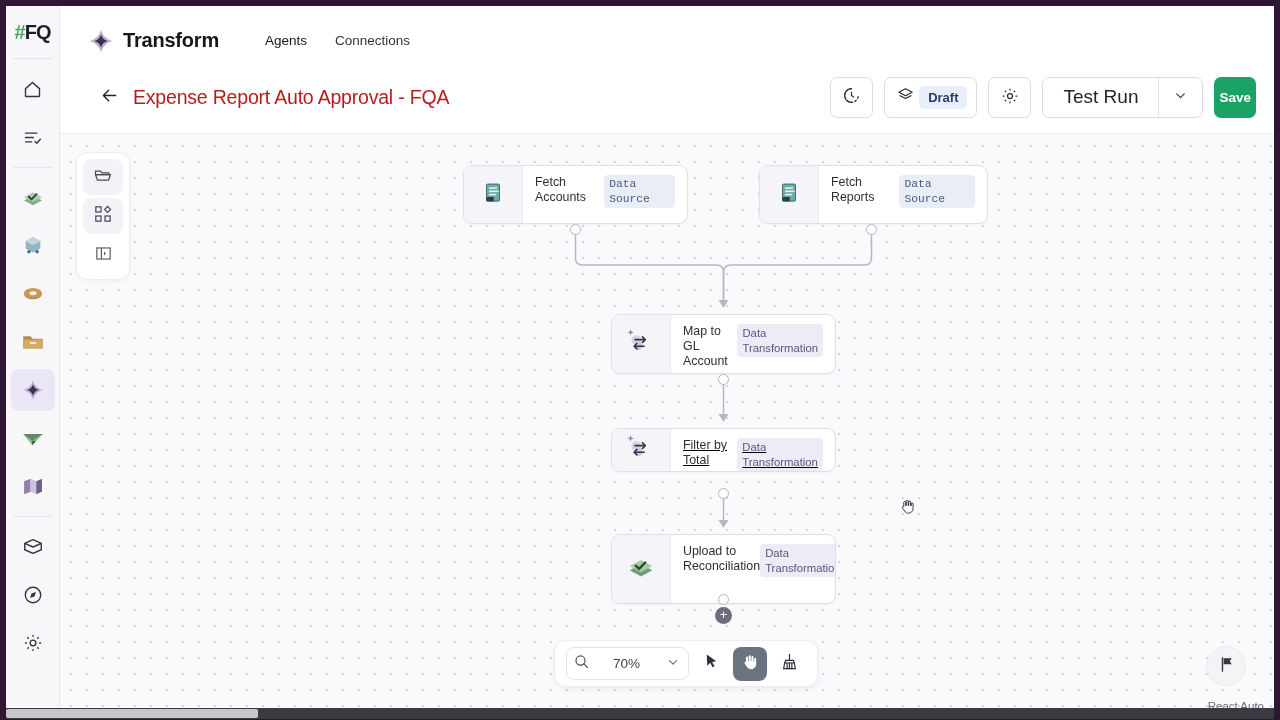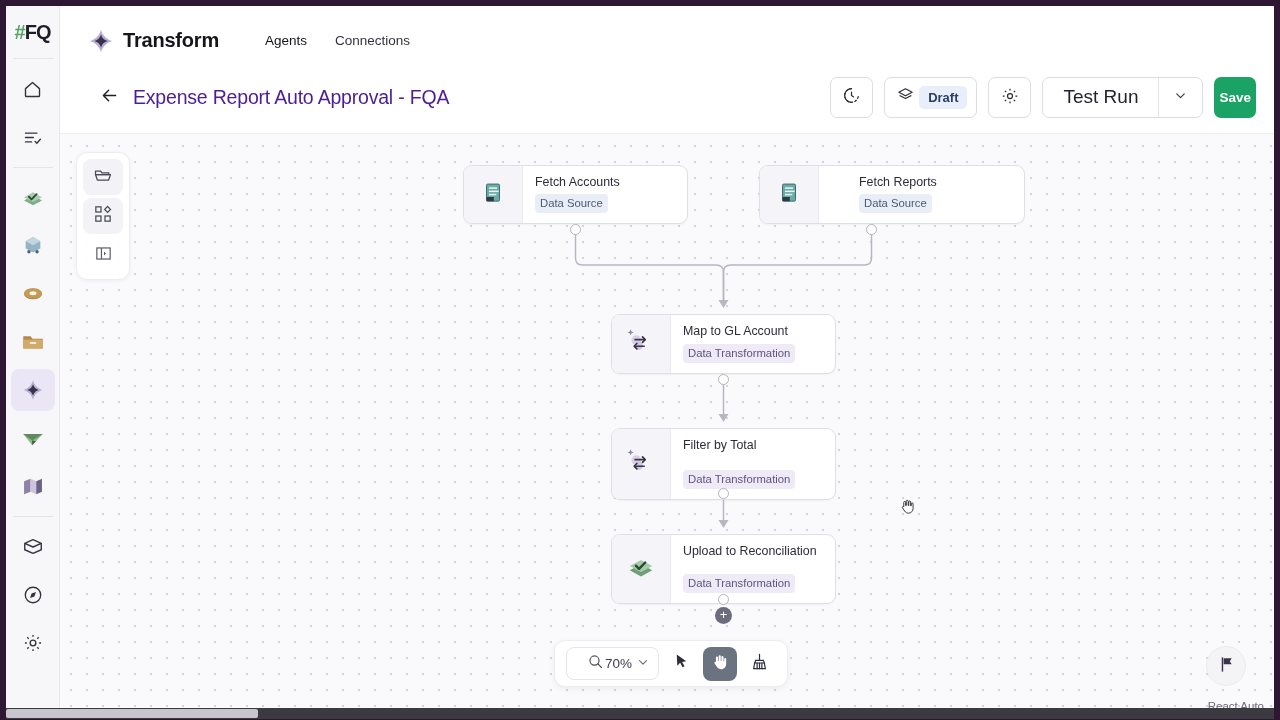"Expense Report Auto Approval -" .page-title { color: #4c1d95 -> #b91c1c }
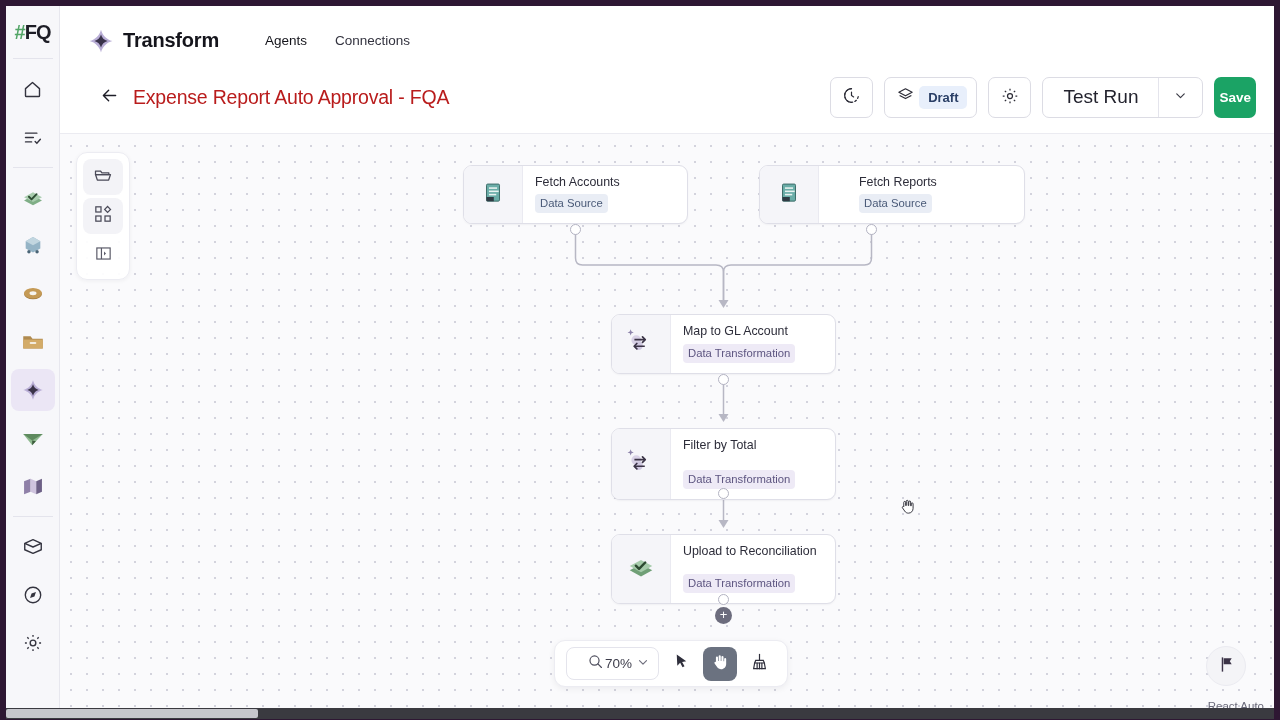"Fetch Accounts" .node-body { flex-direction: column -> row }
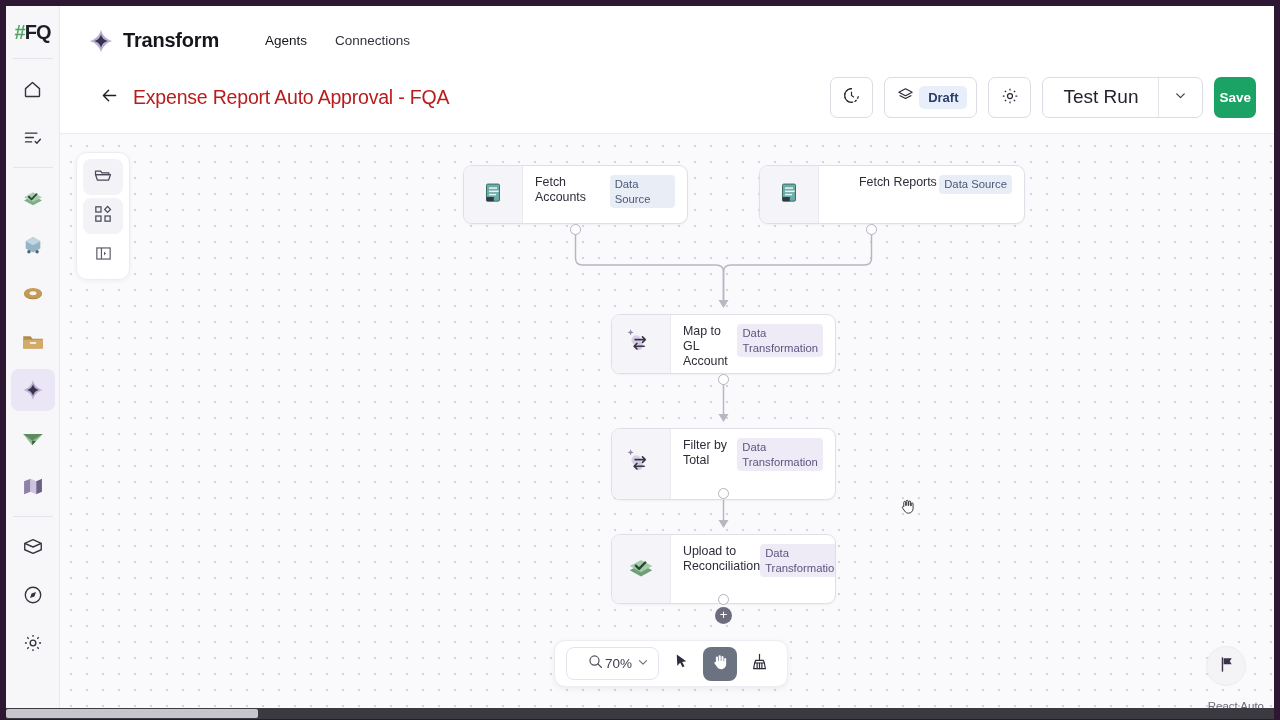"Data Source" .badge-source { font-family: none -> Liberation Mono, monospace }
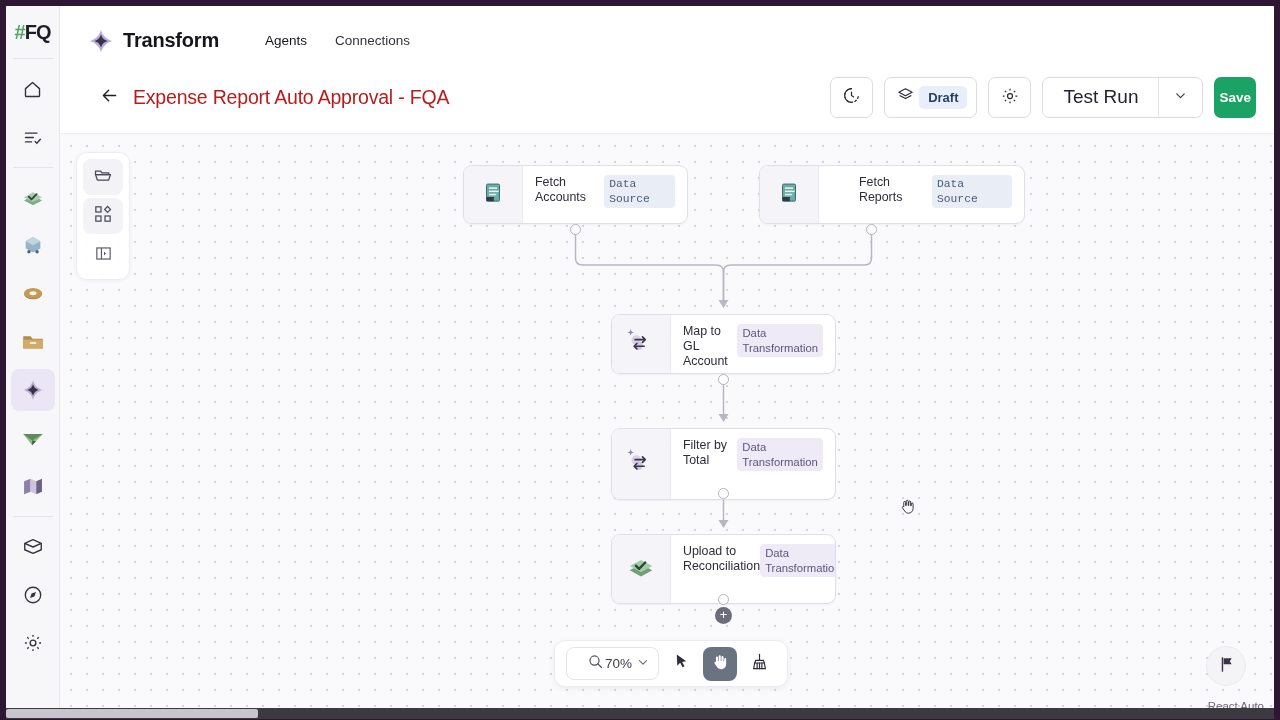"Fetch Reports" div.node { gap: 28px -> none; width: 266px -> 229px }
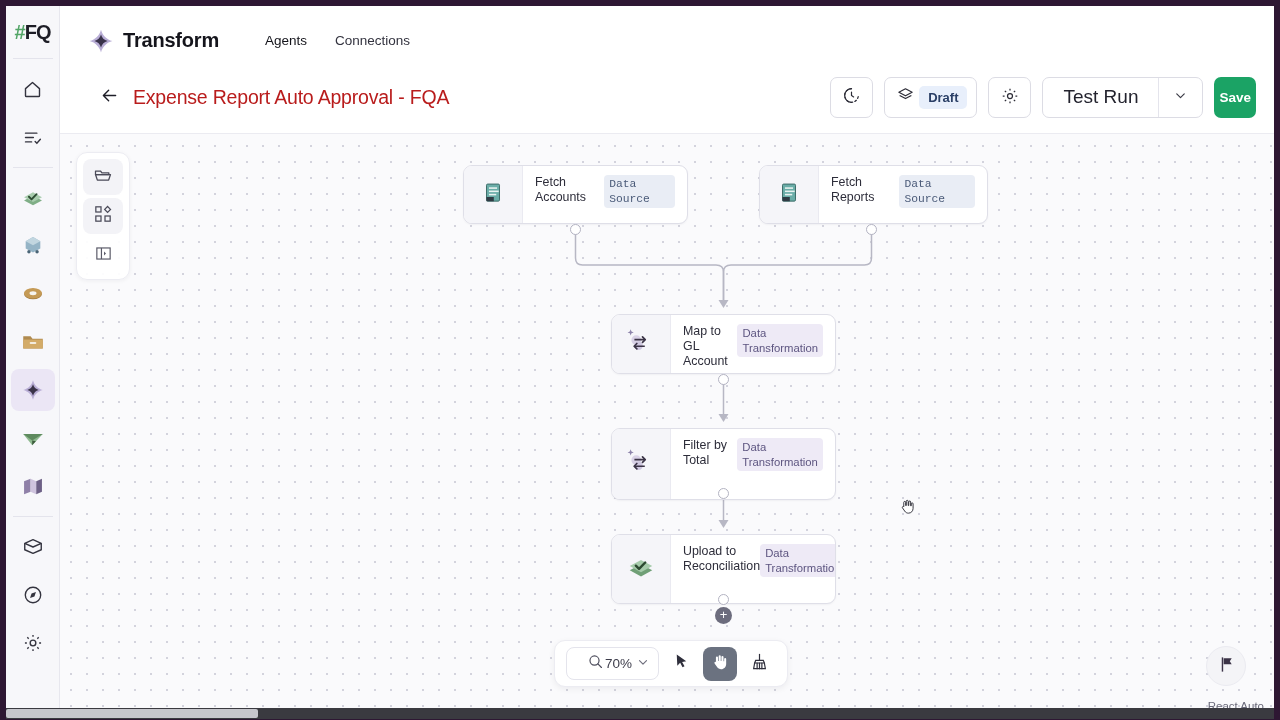"Filter by Total" div.node { height: 72px -> 44px; text-decoration: none -> underline }
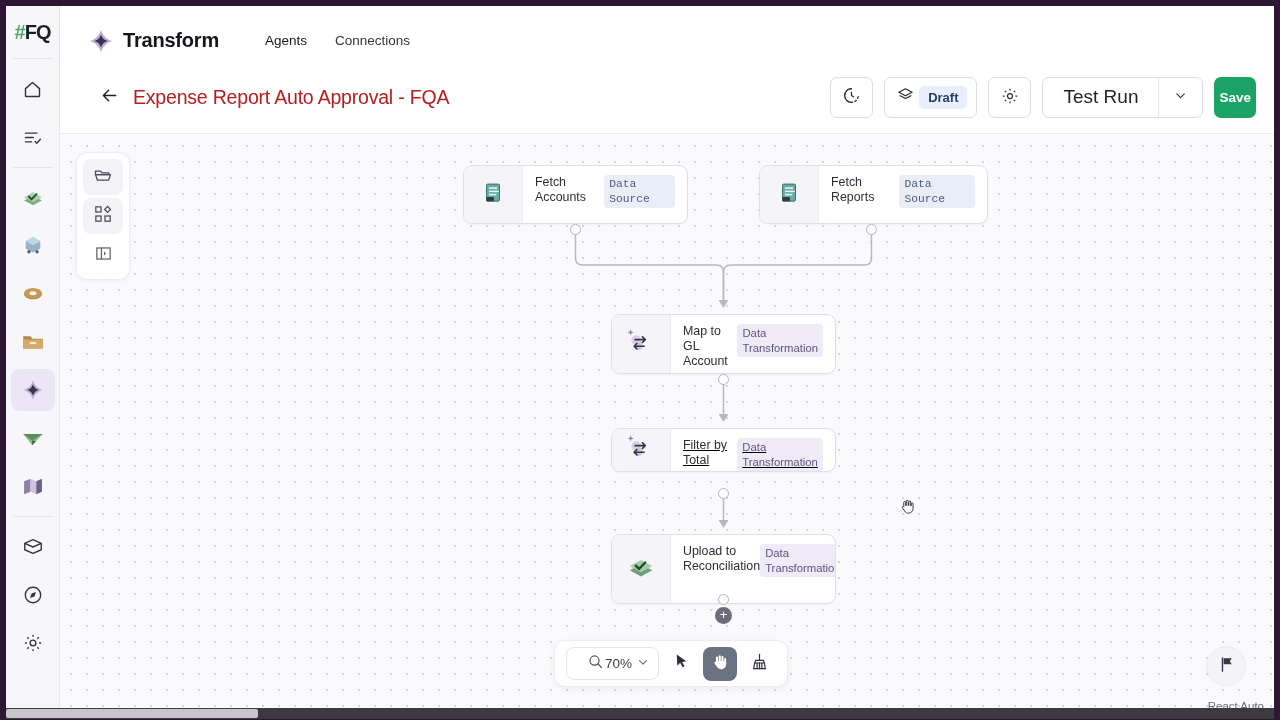"70%" .zoomselect { gap: 1px -> 23px; padding: 0 8px 0 20px -> 0 8px 0 6px }
